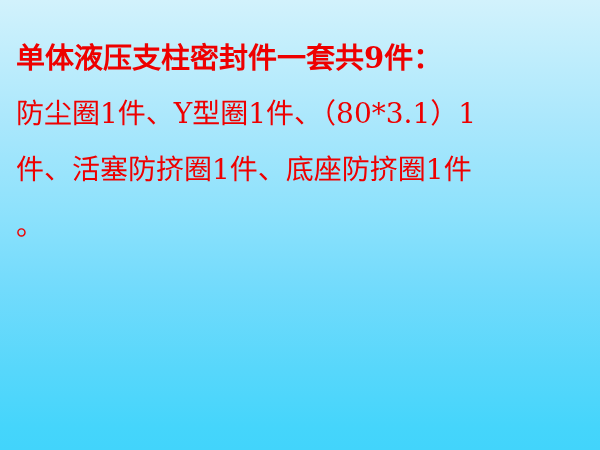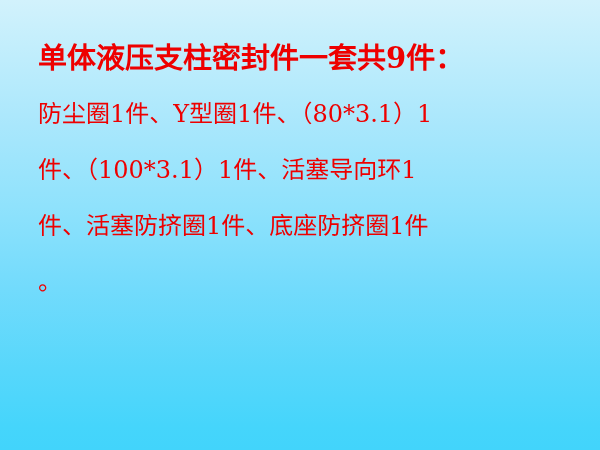"单体液压支柱密封件一套共9件：" #text-block { left: 38px -> 16px }
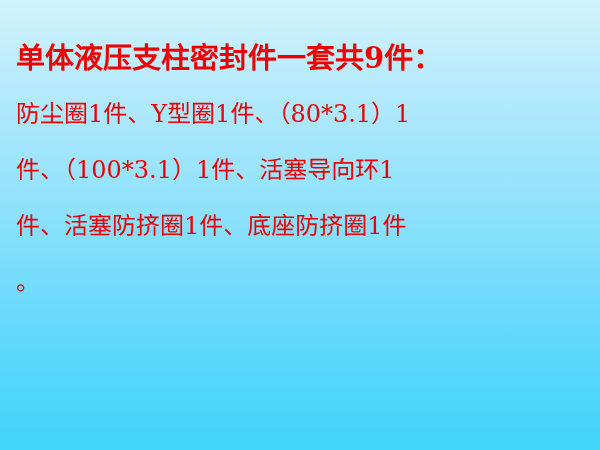"防尘圈1件、Y型圈1件、（80*3.1）1" .body-line { font-size: 24px -> 28px }
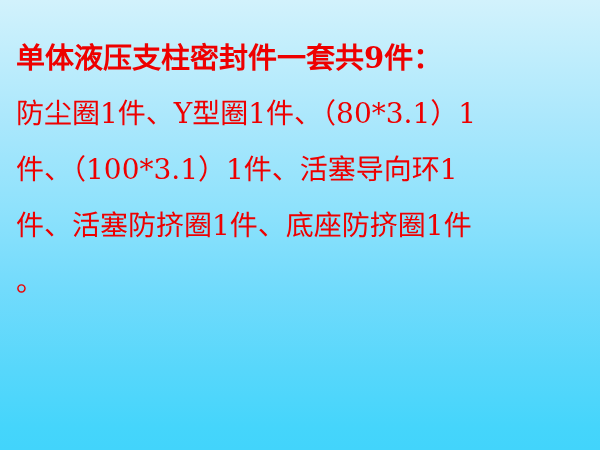"件、（100*3.1）1件、活塞导向环1" p.body-line { html: <p>件、（100*3.1）1件、活塞导向环1</p> -> none }
